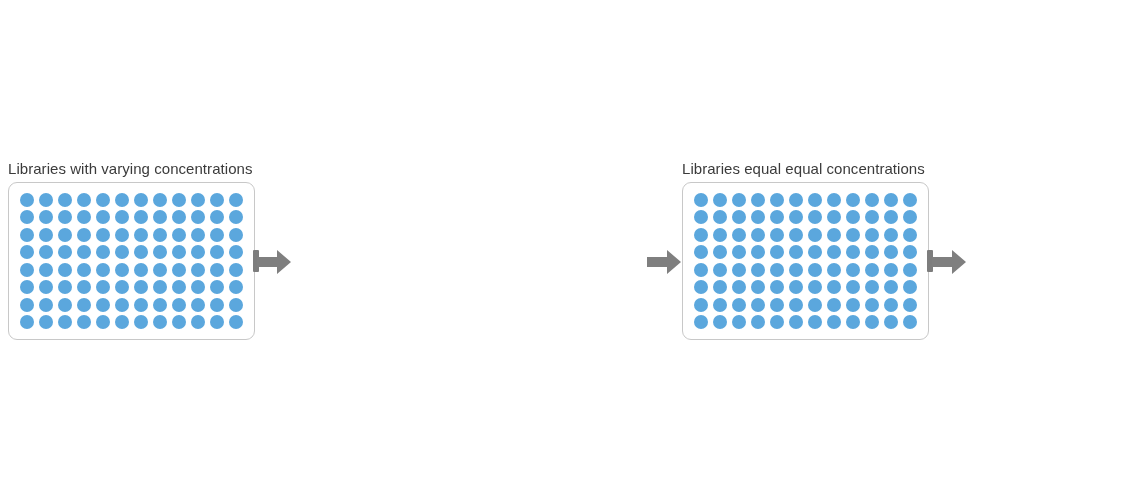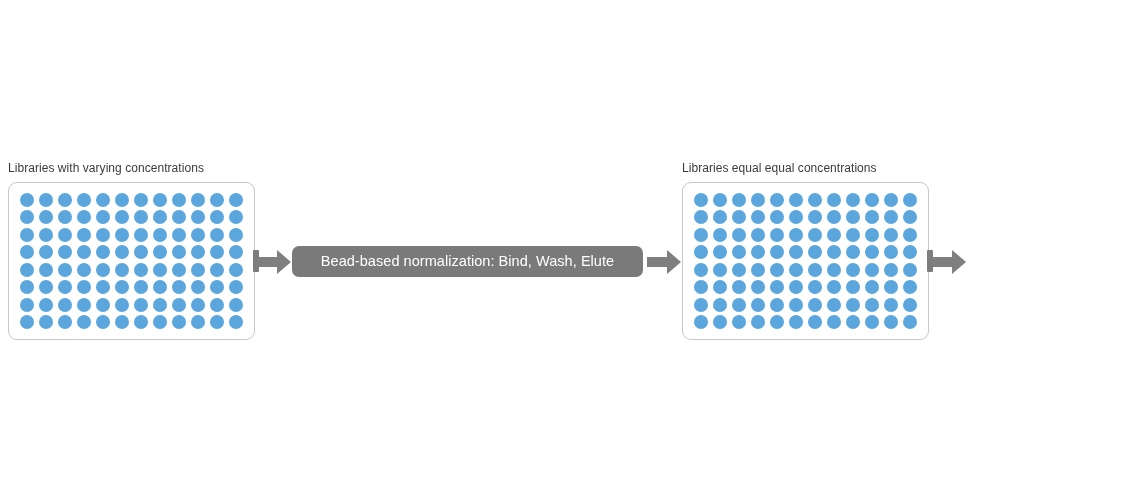"Libraries with varying concentrations" .plate-caption { font-size: 12px -> 15px }
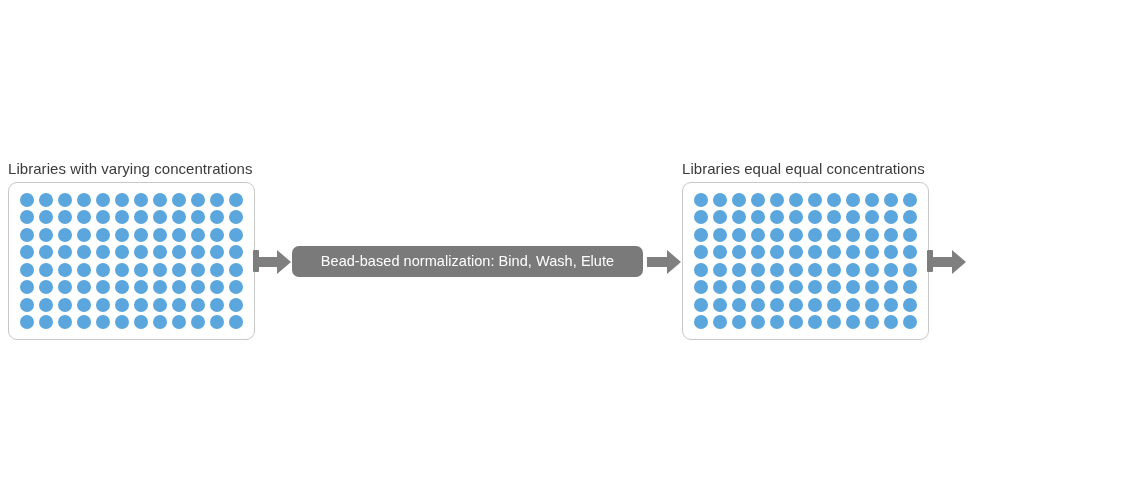"Bead-based normalization: Bind, Wash," div.pill { html: <div>Bead-based normalization: Bind, Wash, Elute</div> -> none }
